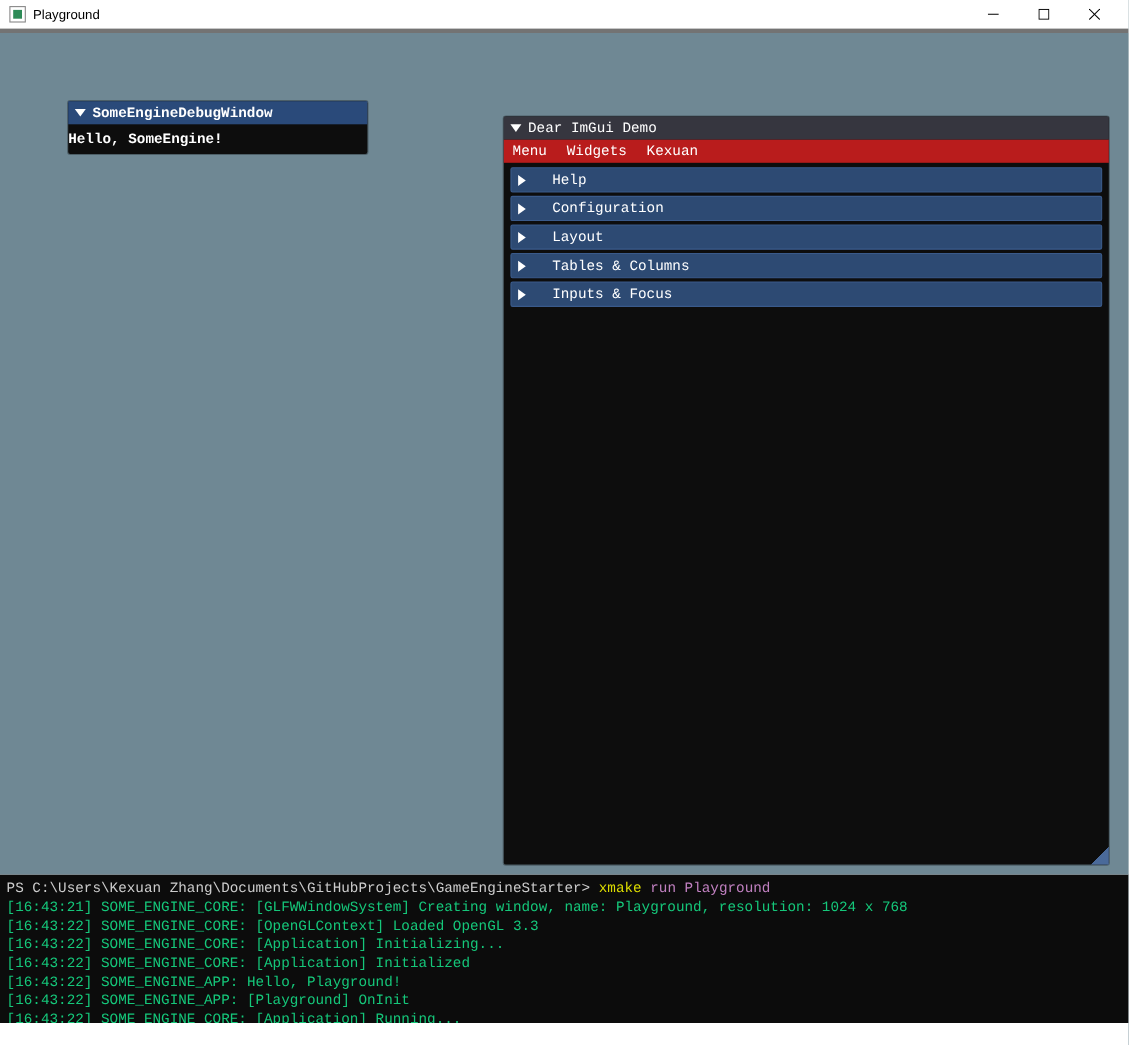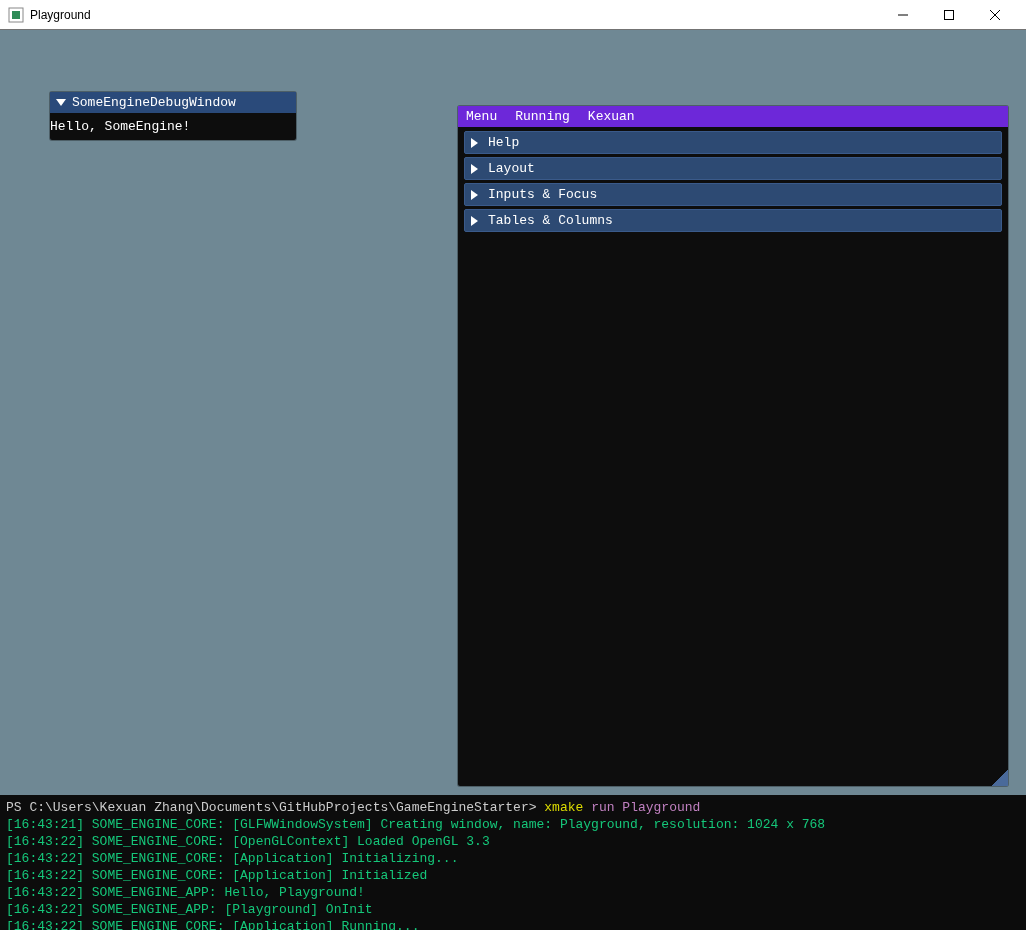"Playground" .titlebar { border-bottom: 1px solid #737373 -> 4px solid #737373 }
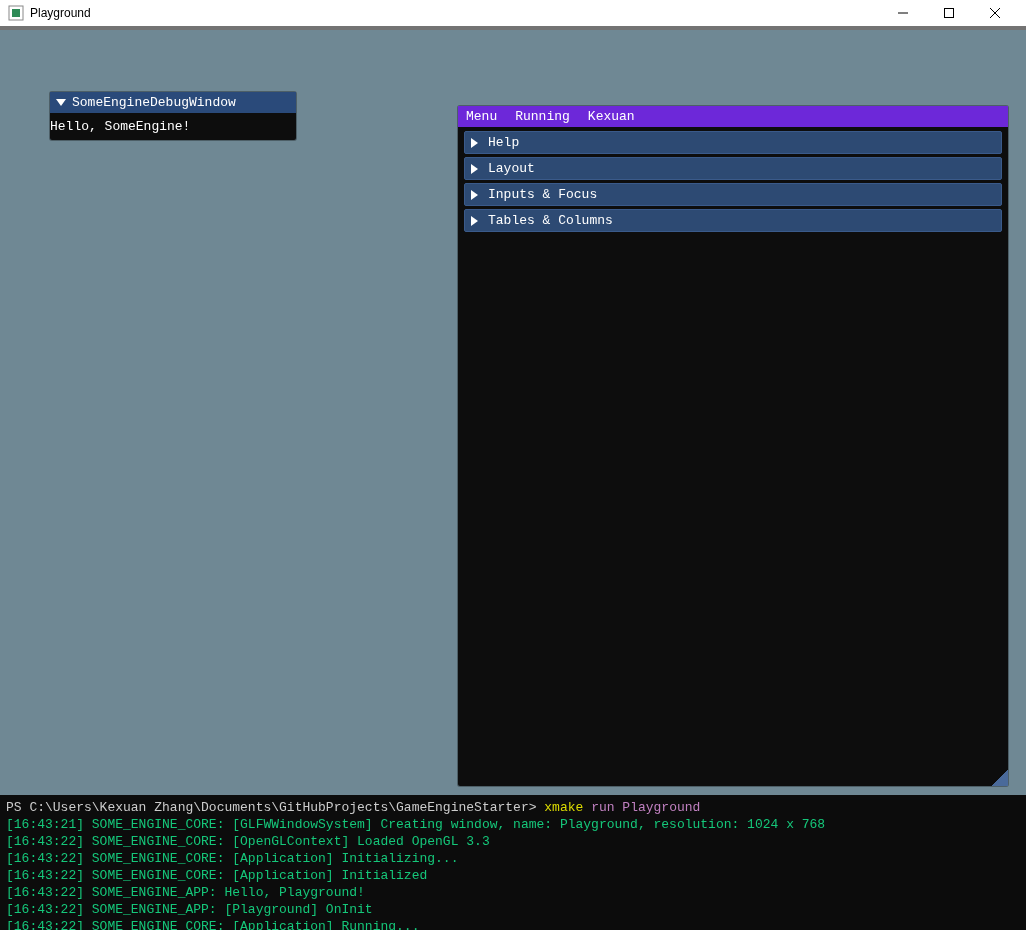"SomeEngineDebugWindow" .debug-window { font-weight: none -> bold; left: 50px -> 62px; width: 246px -> 272px }
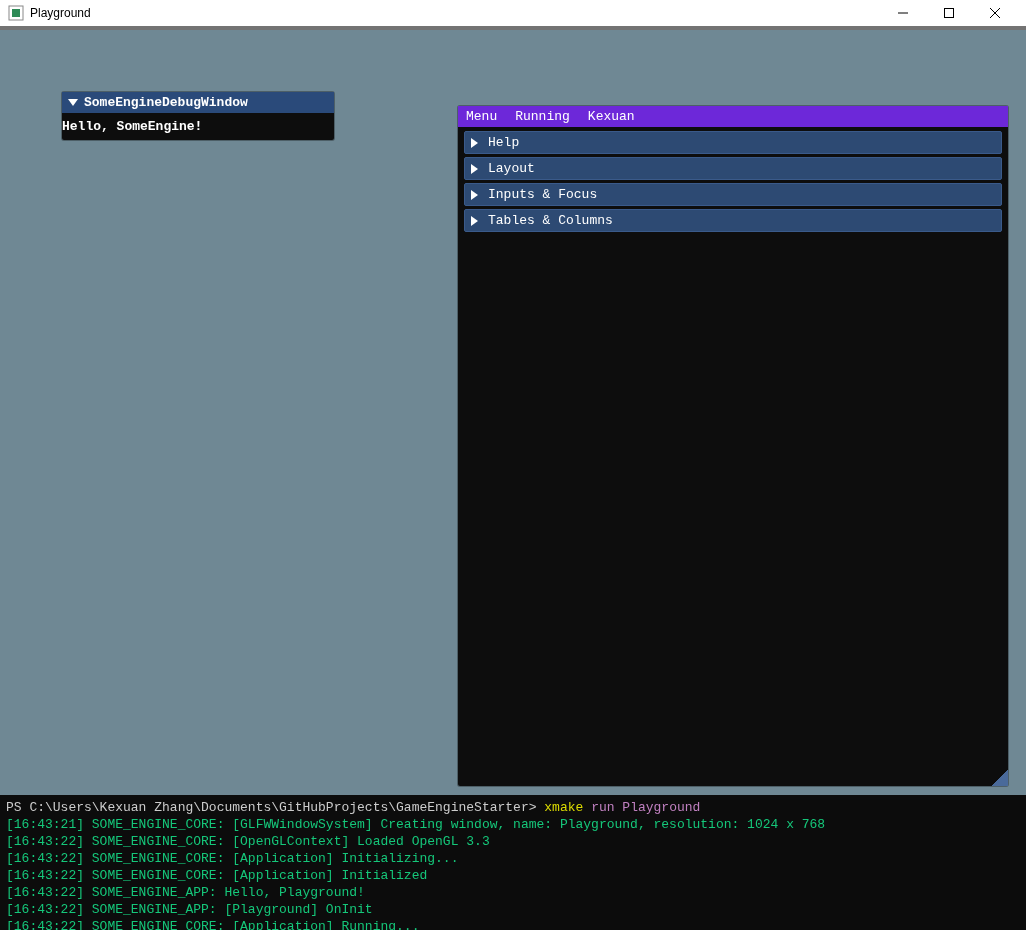"Dear ImGui Demo" div.imgui-titlebar { html: none -> <div> <span></span> <span>Dear ImGui Demo</span> </div> }
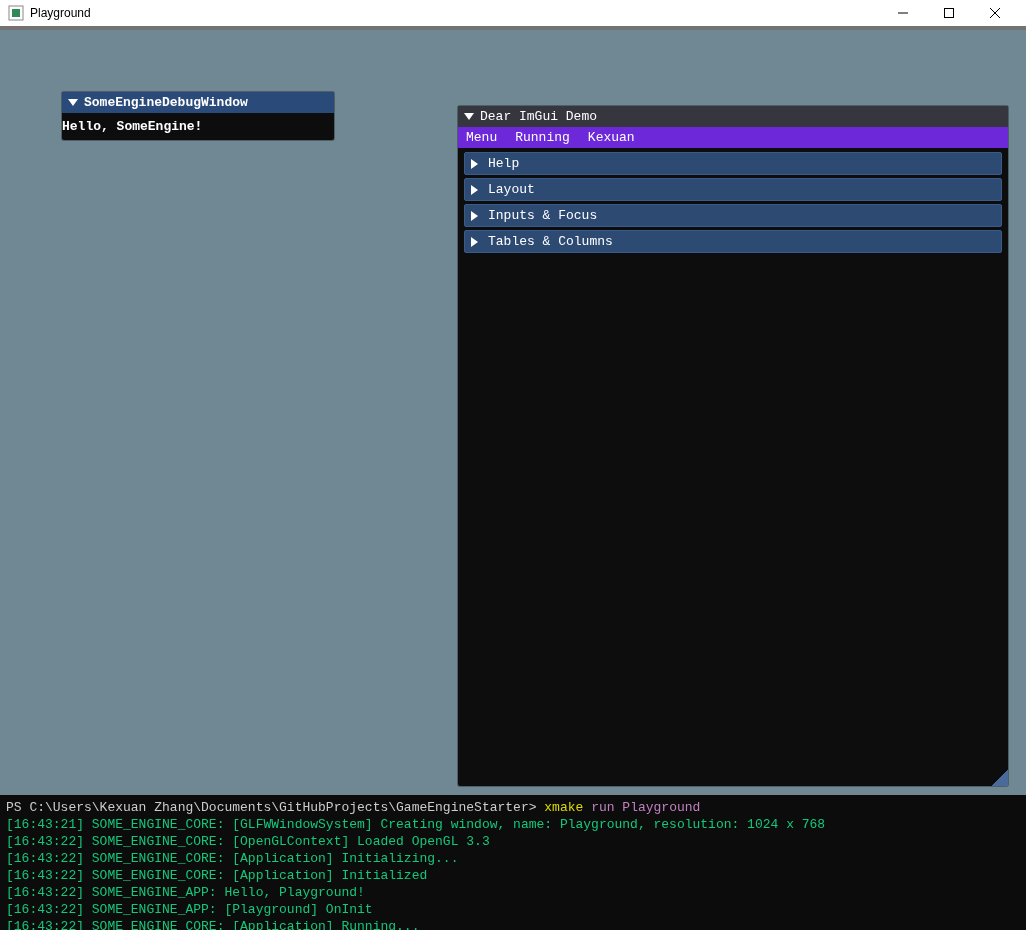"Menu" .demo-menubar { background: #6d28d9 -> #b91c1c }
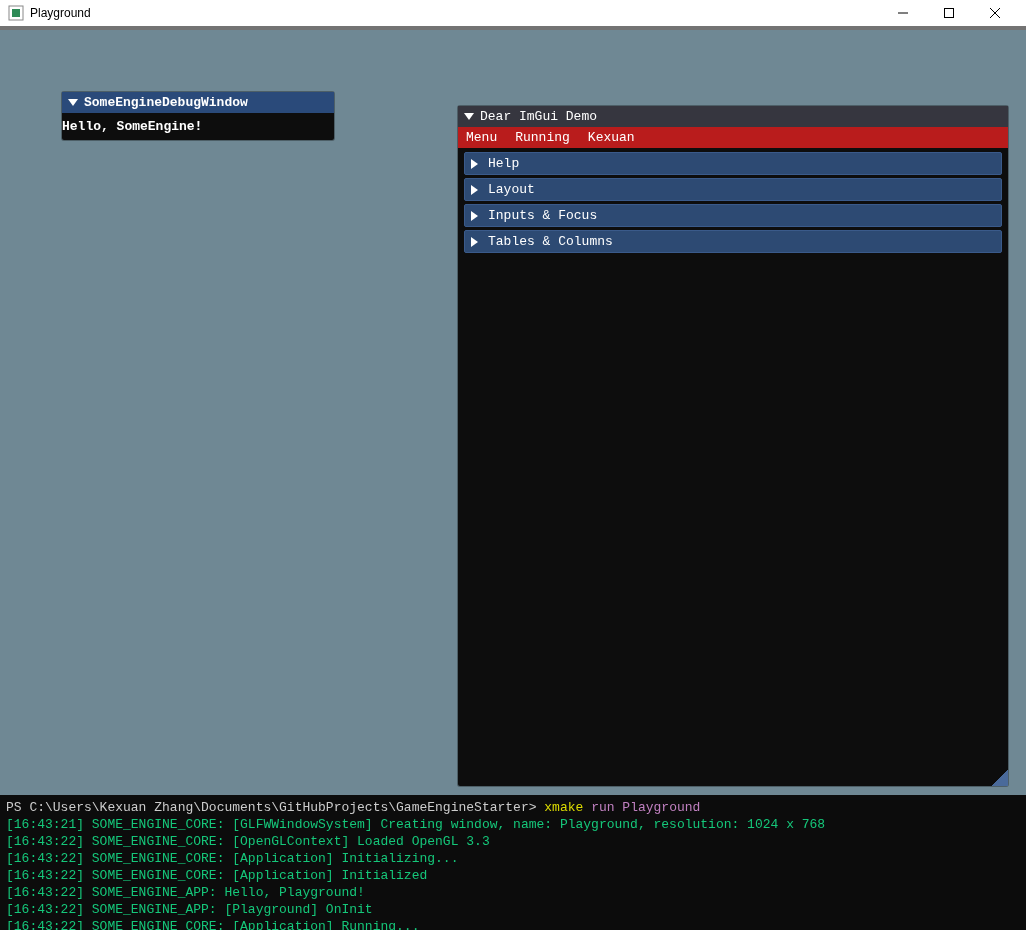"Running" span { text: Running -> Widgets }
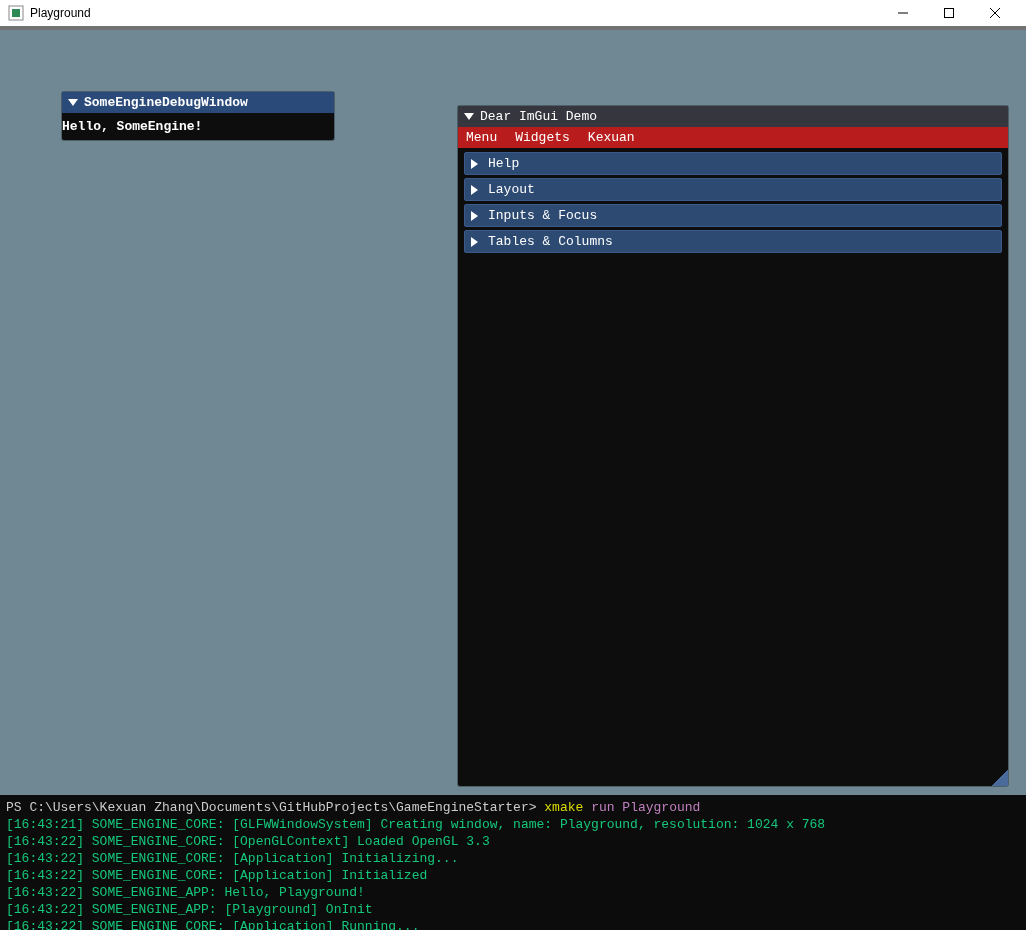"Help" .tree-header { gap: 10px -> 24px }
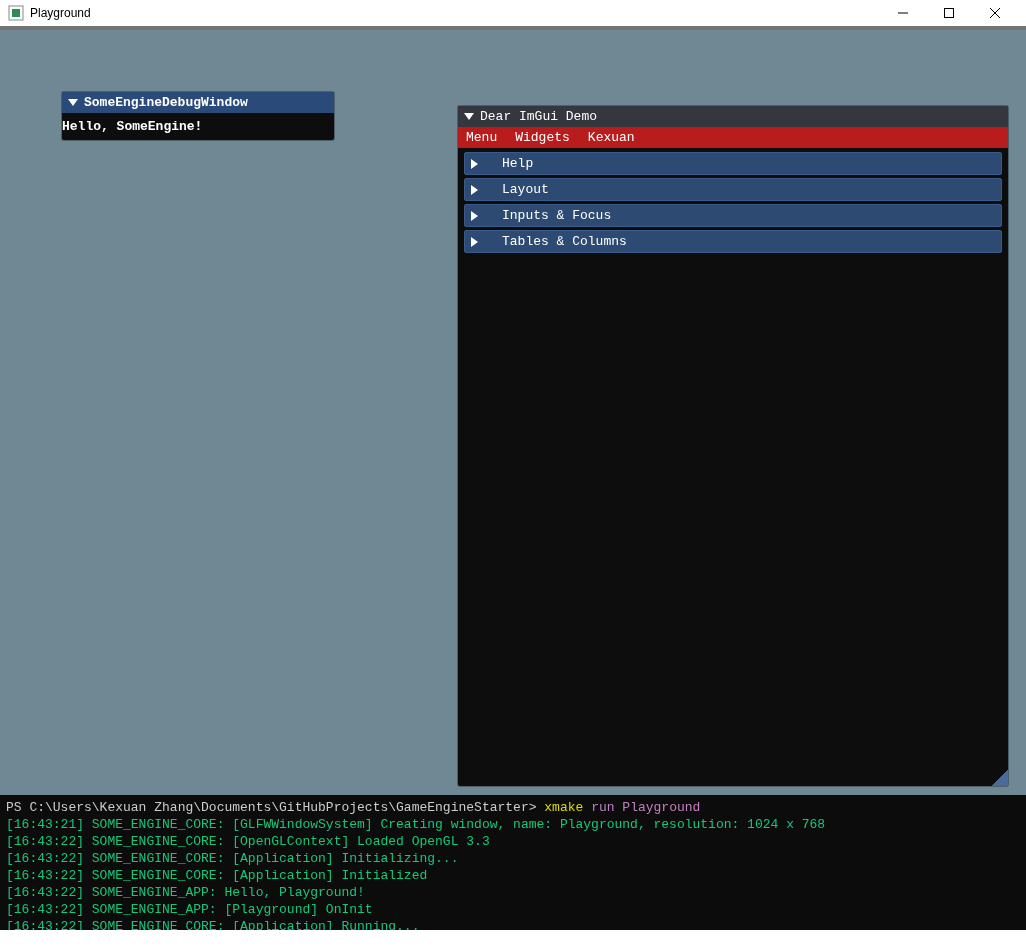"Configuration" div.tree-header { html: none -> <div> <span></span> <span>Configuration</span> </div> }
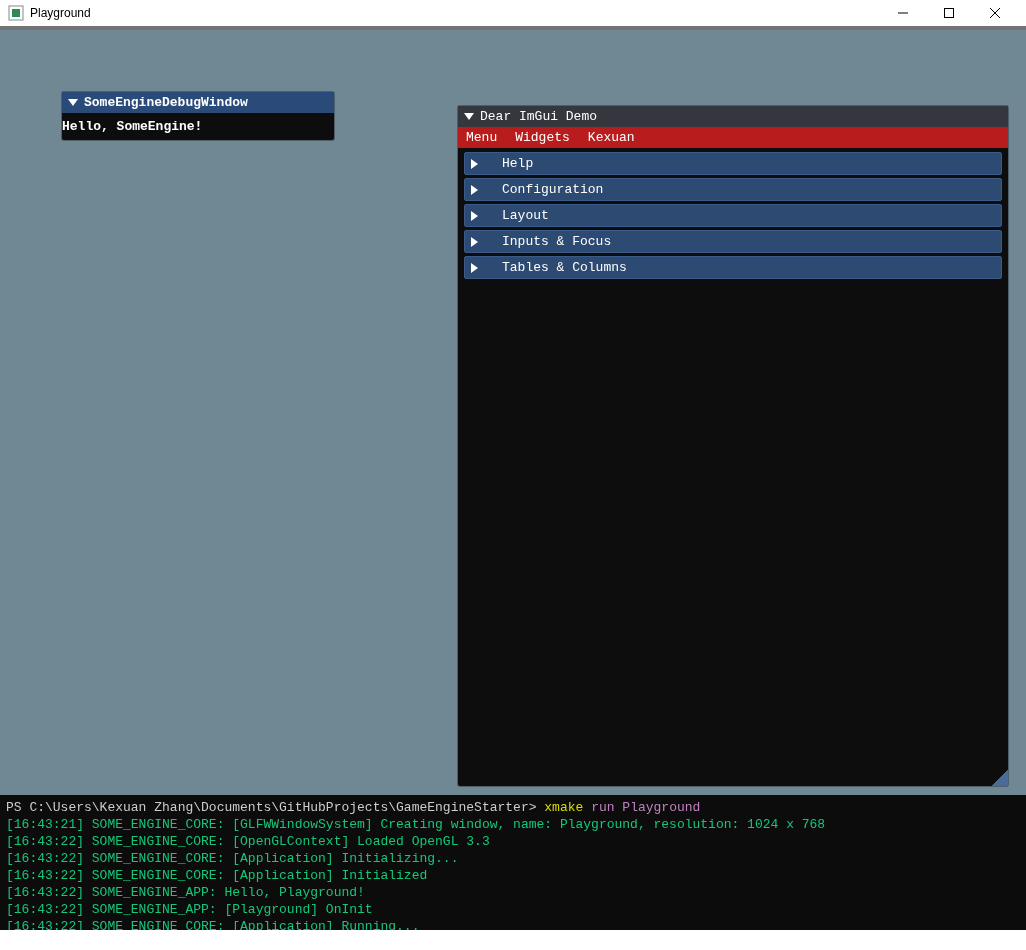"Inputs & Focus" div.tree-header { order: before "Tables & Columns" -> after "Tables & Columns" }
